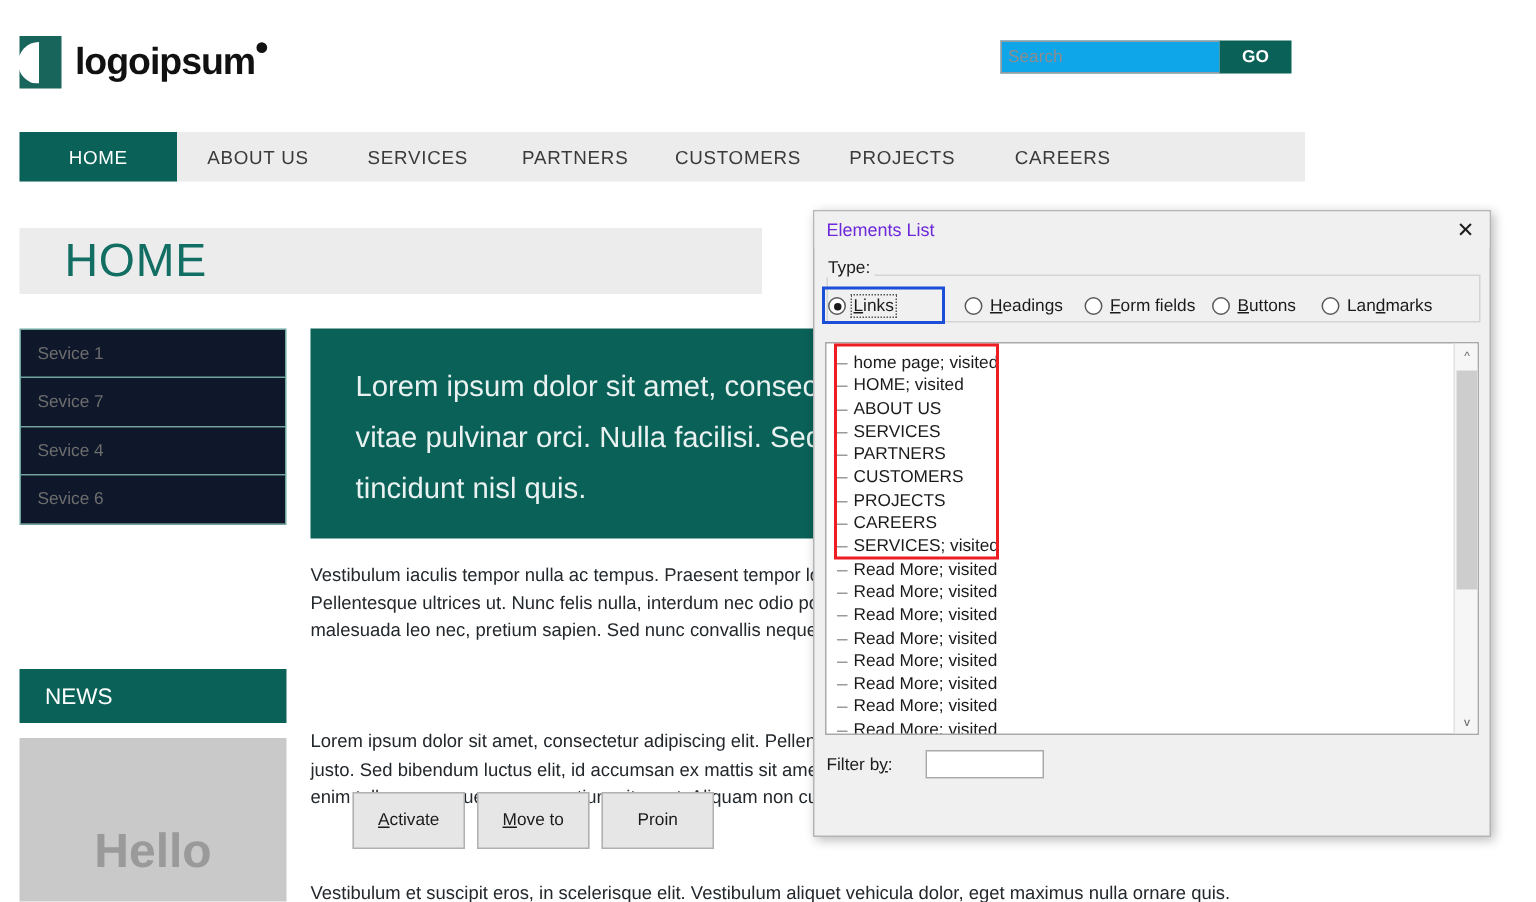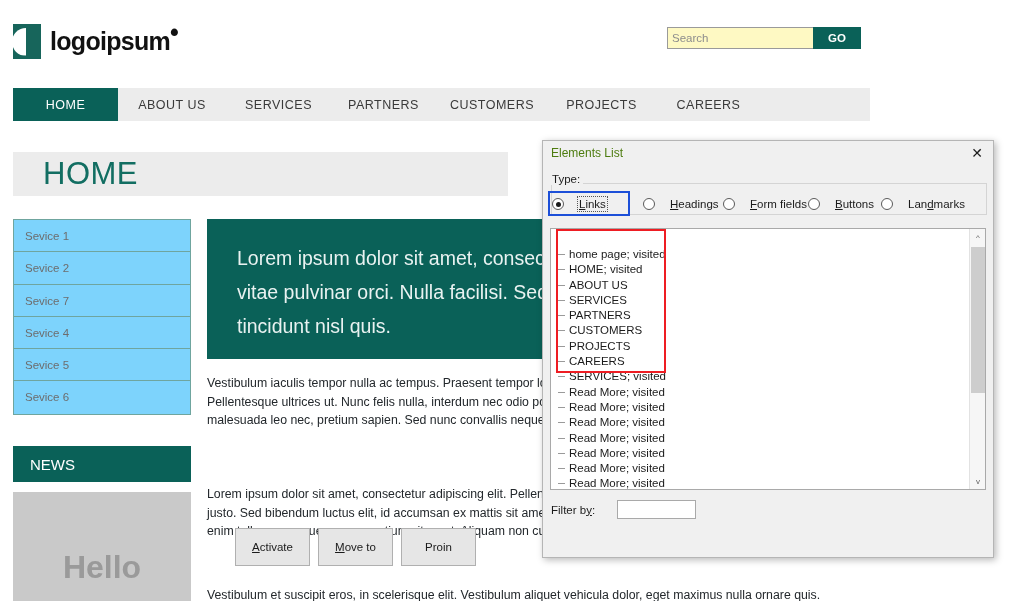"Search" .search-input { background: #fef9c3 -> #0ea5e9 }
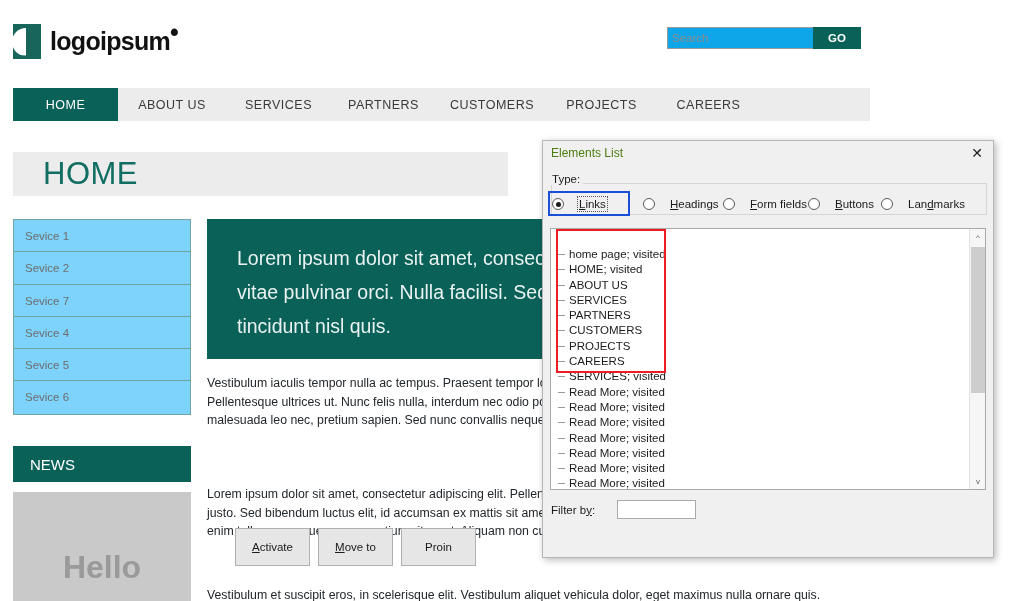"Elements List" .dlg-title { color: #4d7c0f -> #6d28d9 }
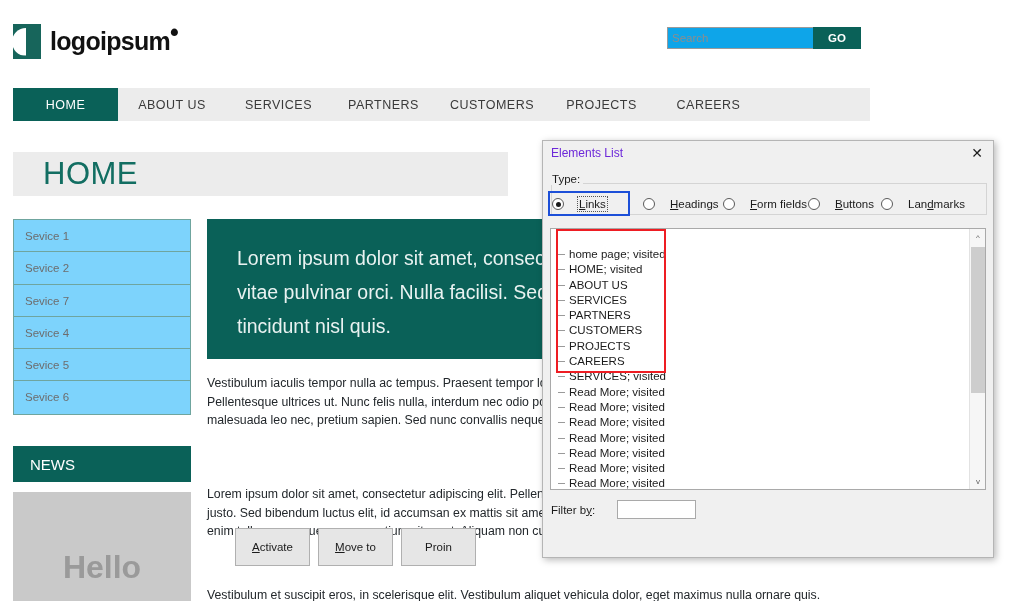"Links" .radio { gap: 15px -> 5px }
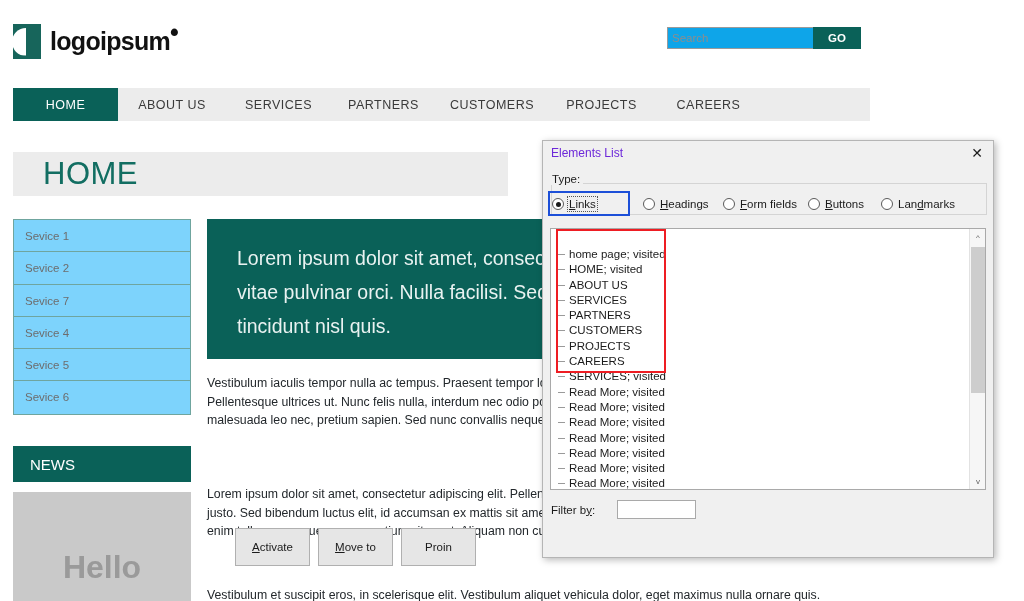"Sevice 1" .service-item { background: #7dd3fc -> #0f172a }
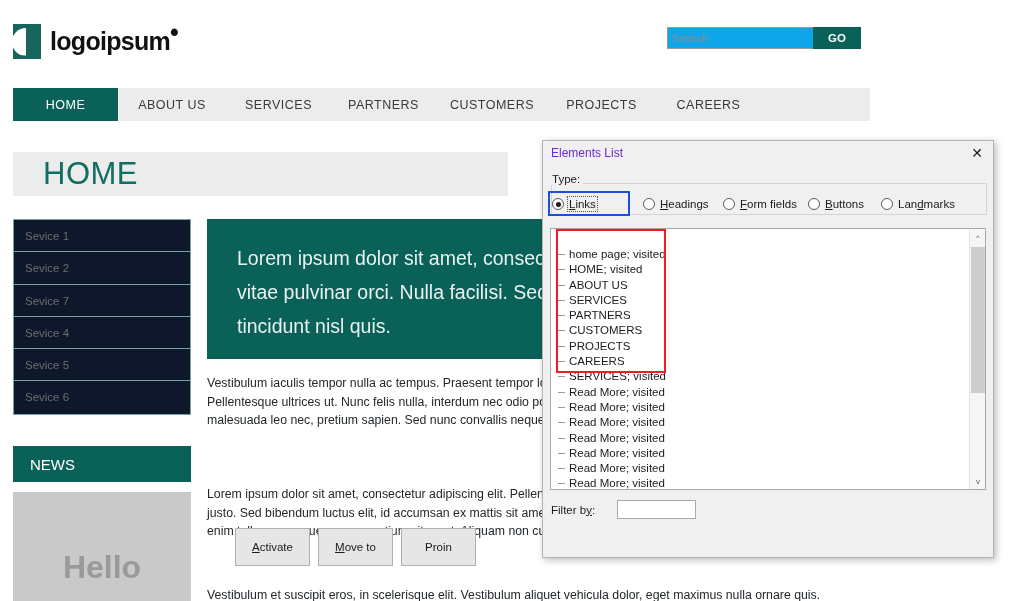"home page; visited" .list-items { padding: 18px 0 0 4px -> 6px 0 0 4px }
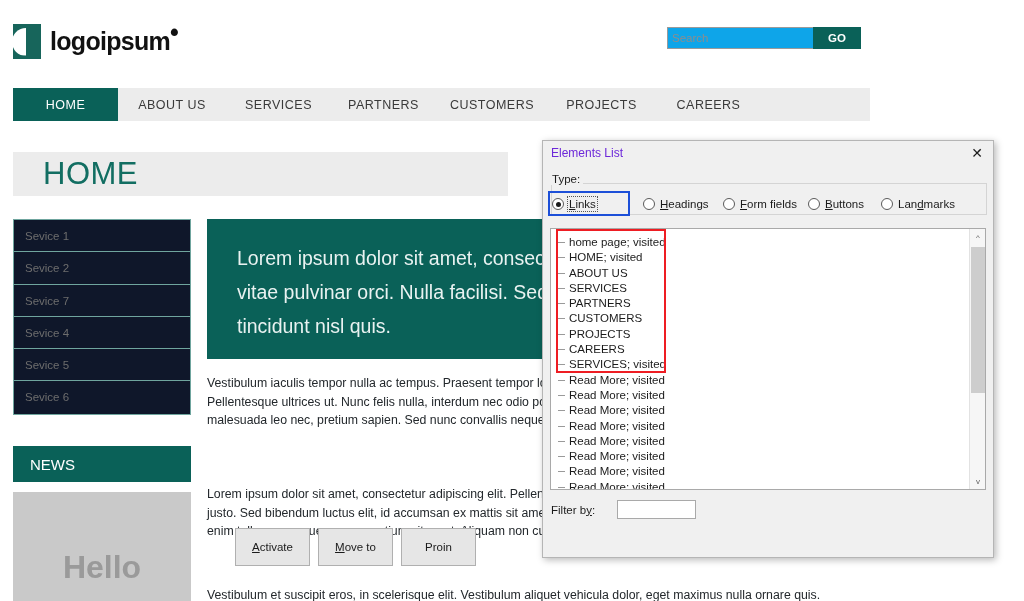"Sevice 2" div.service-item { html: <div>Sevice 2</div> -> none }
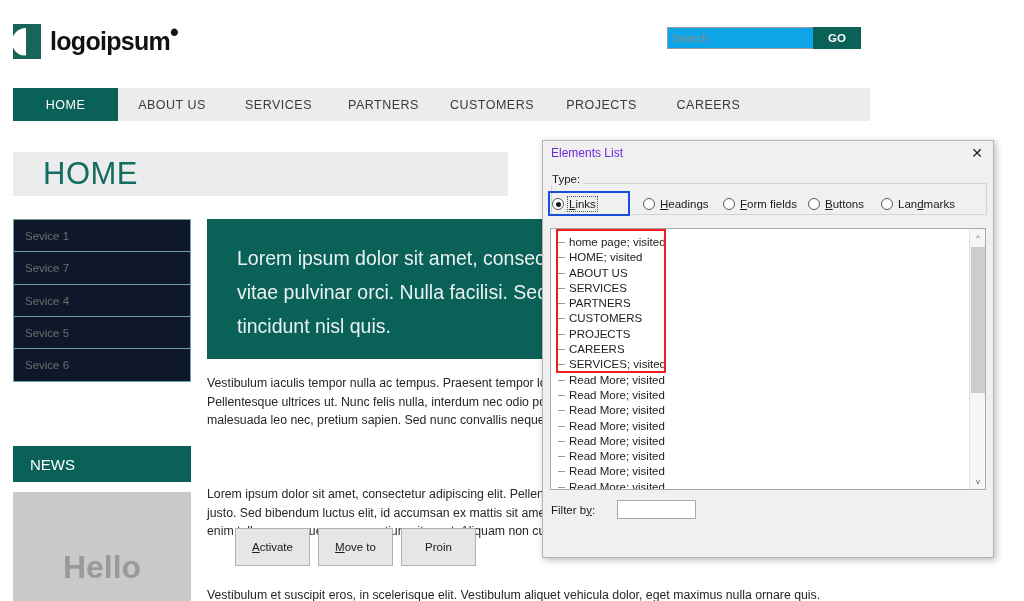"Sevice 5" div.service-item { html: <div>Sevice 5</div> -> none }
